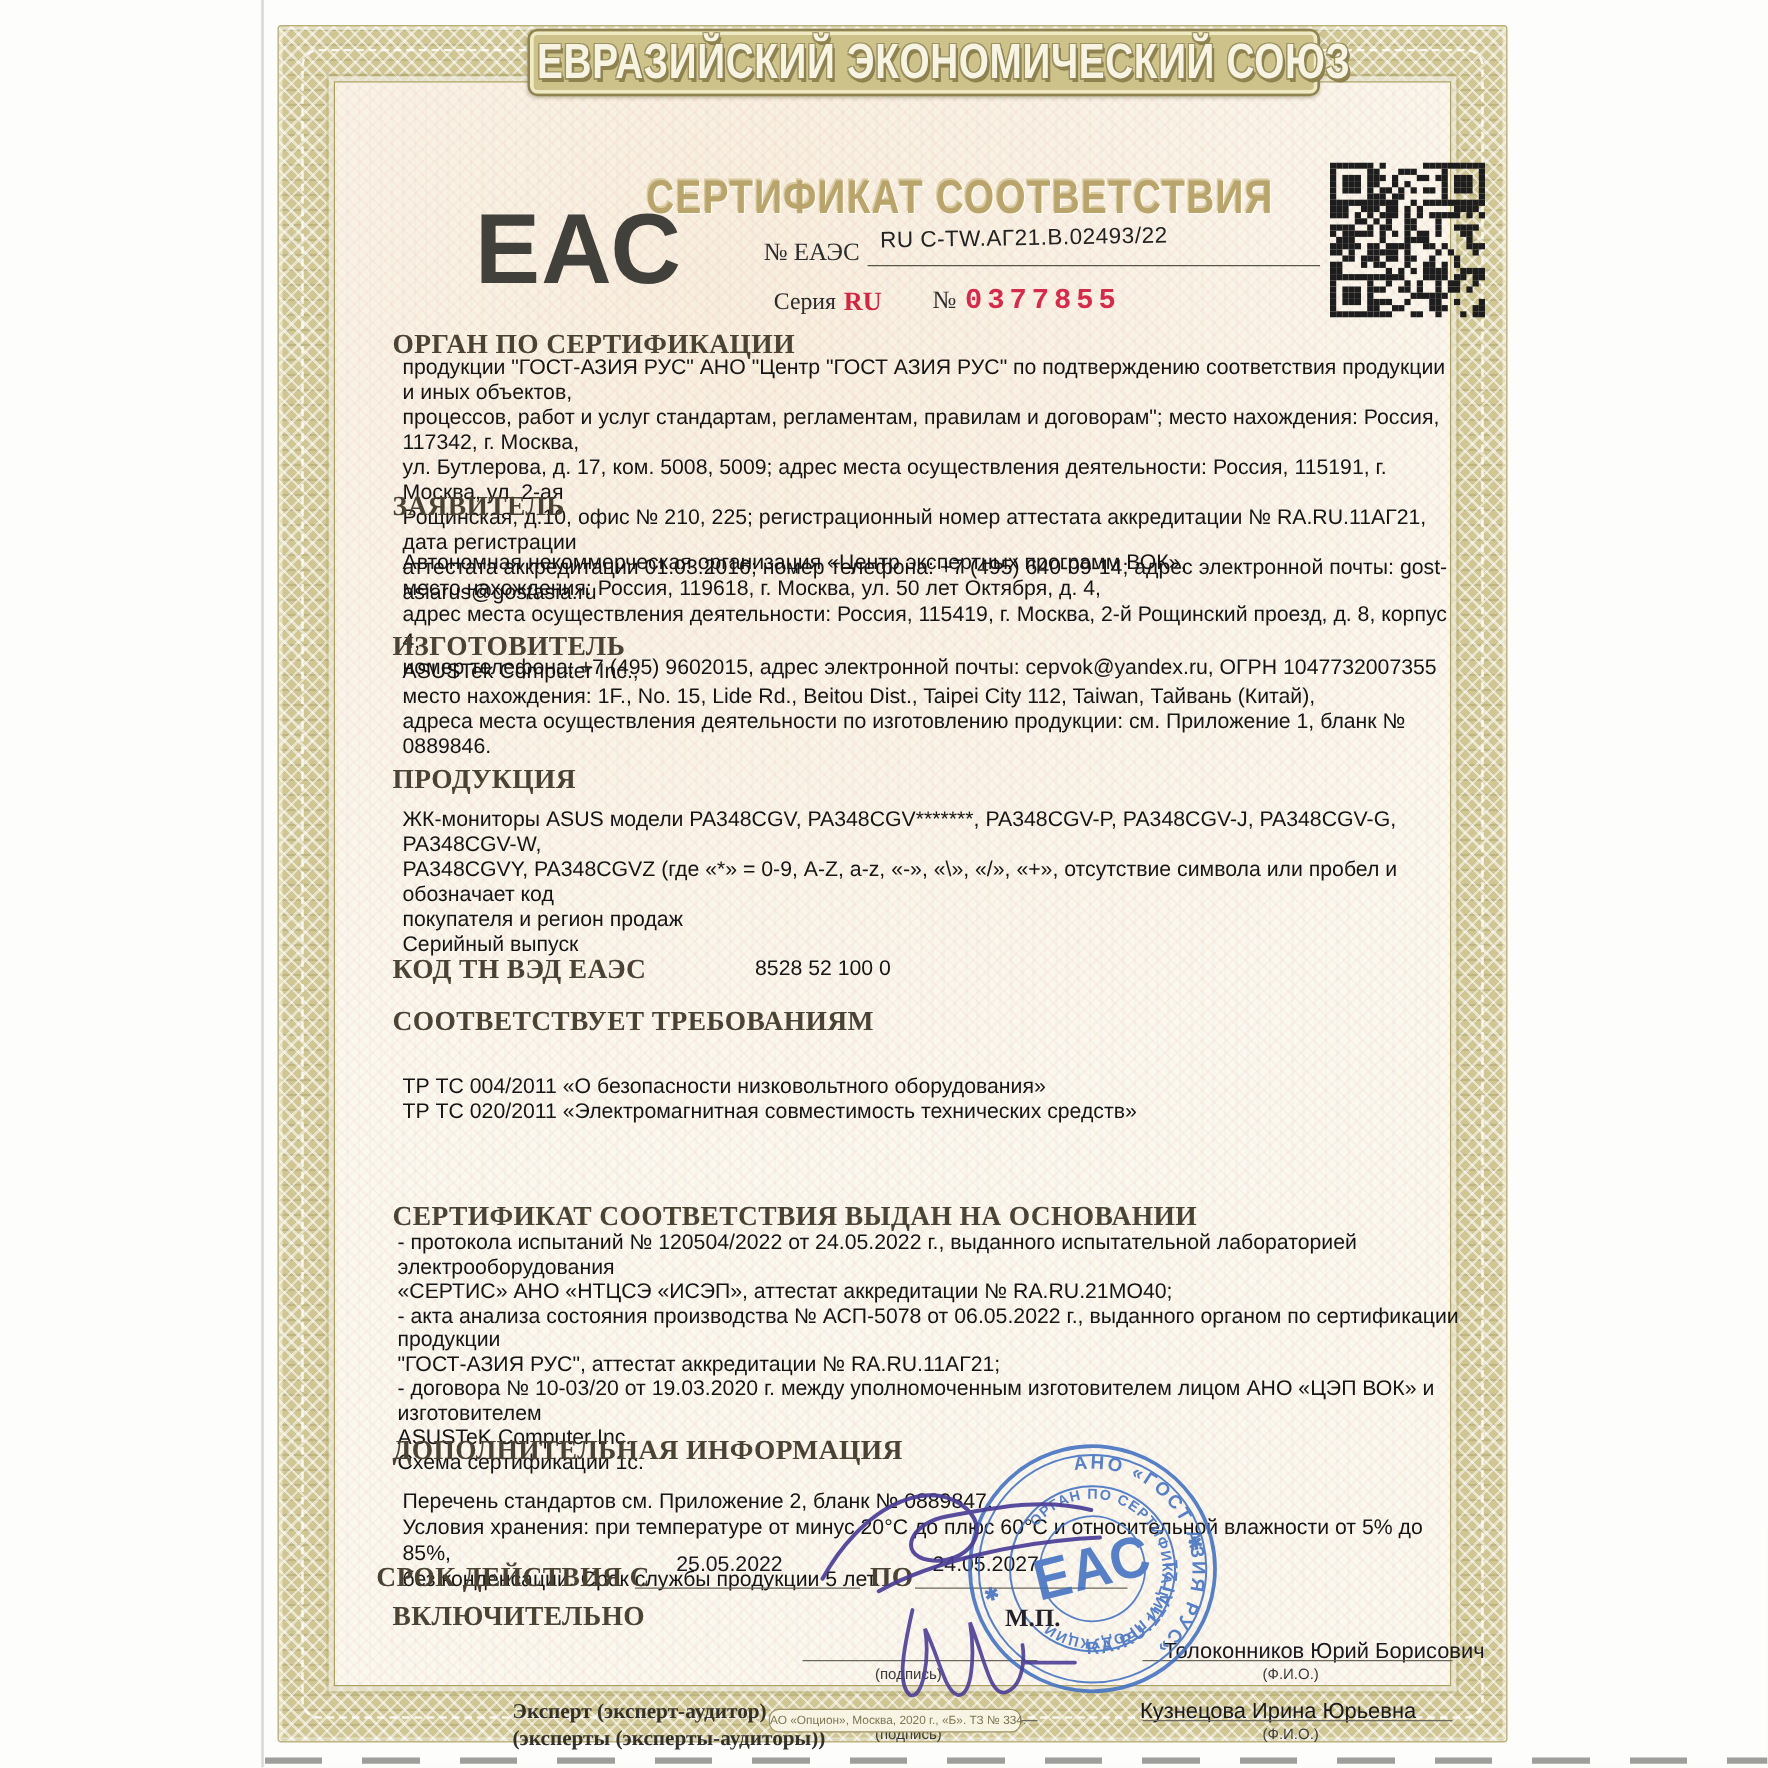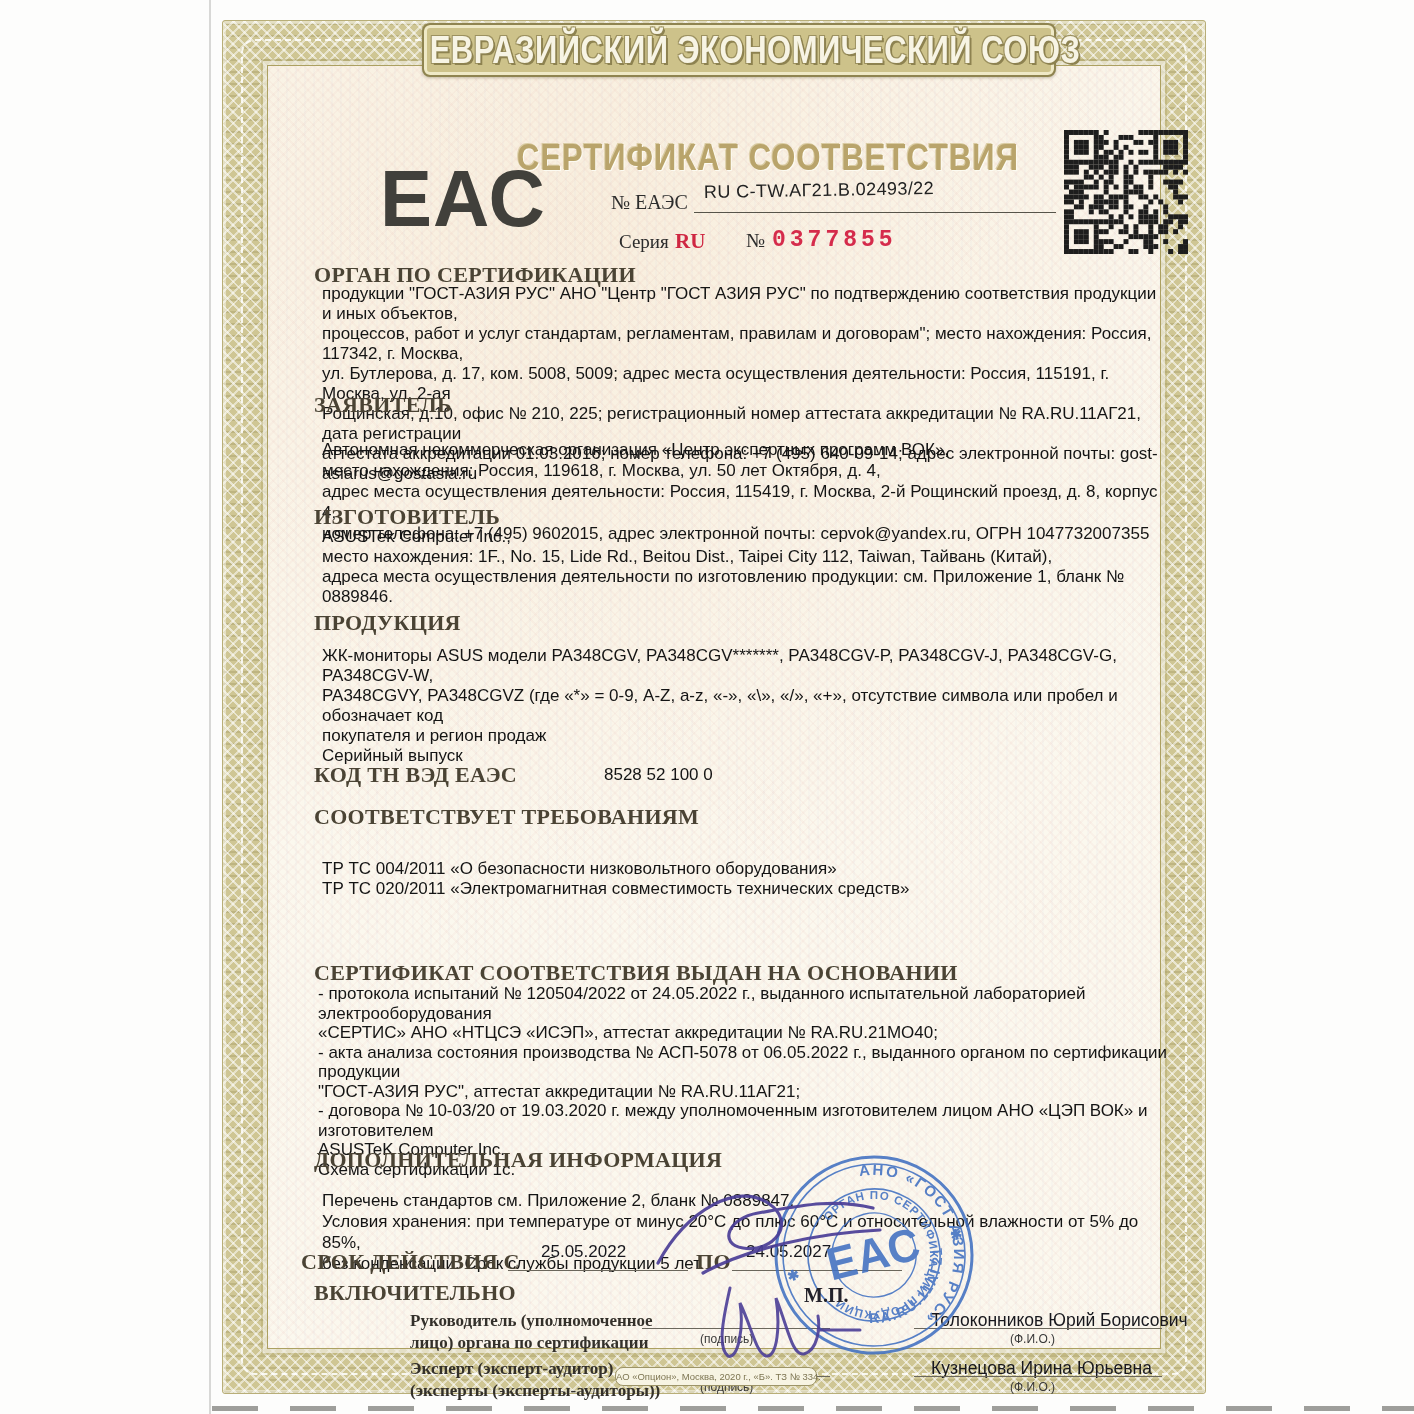"Руководитель (уполномоченное" div.label-serif { html: <div>Руководитель (уполномоченное лицо) органа по сертификации</div> -> none }
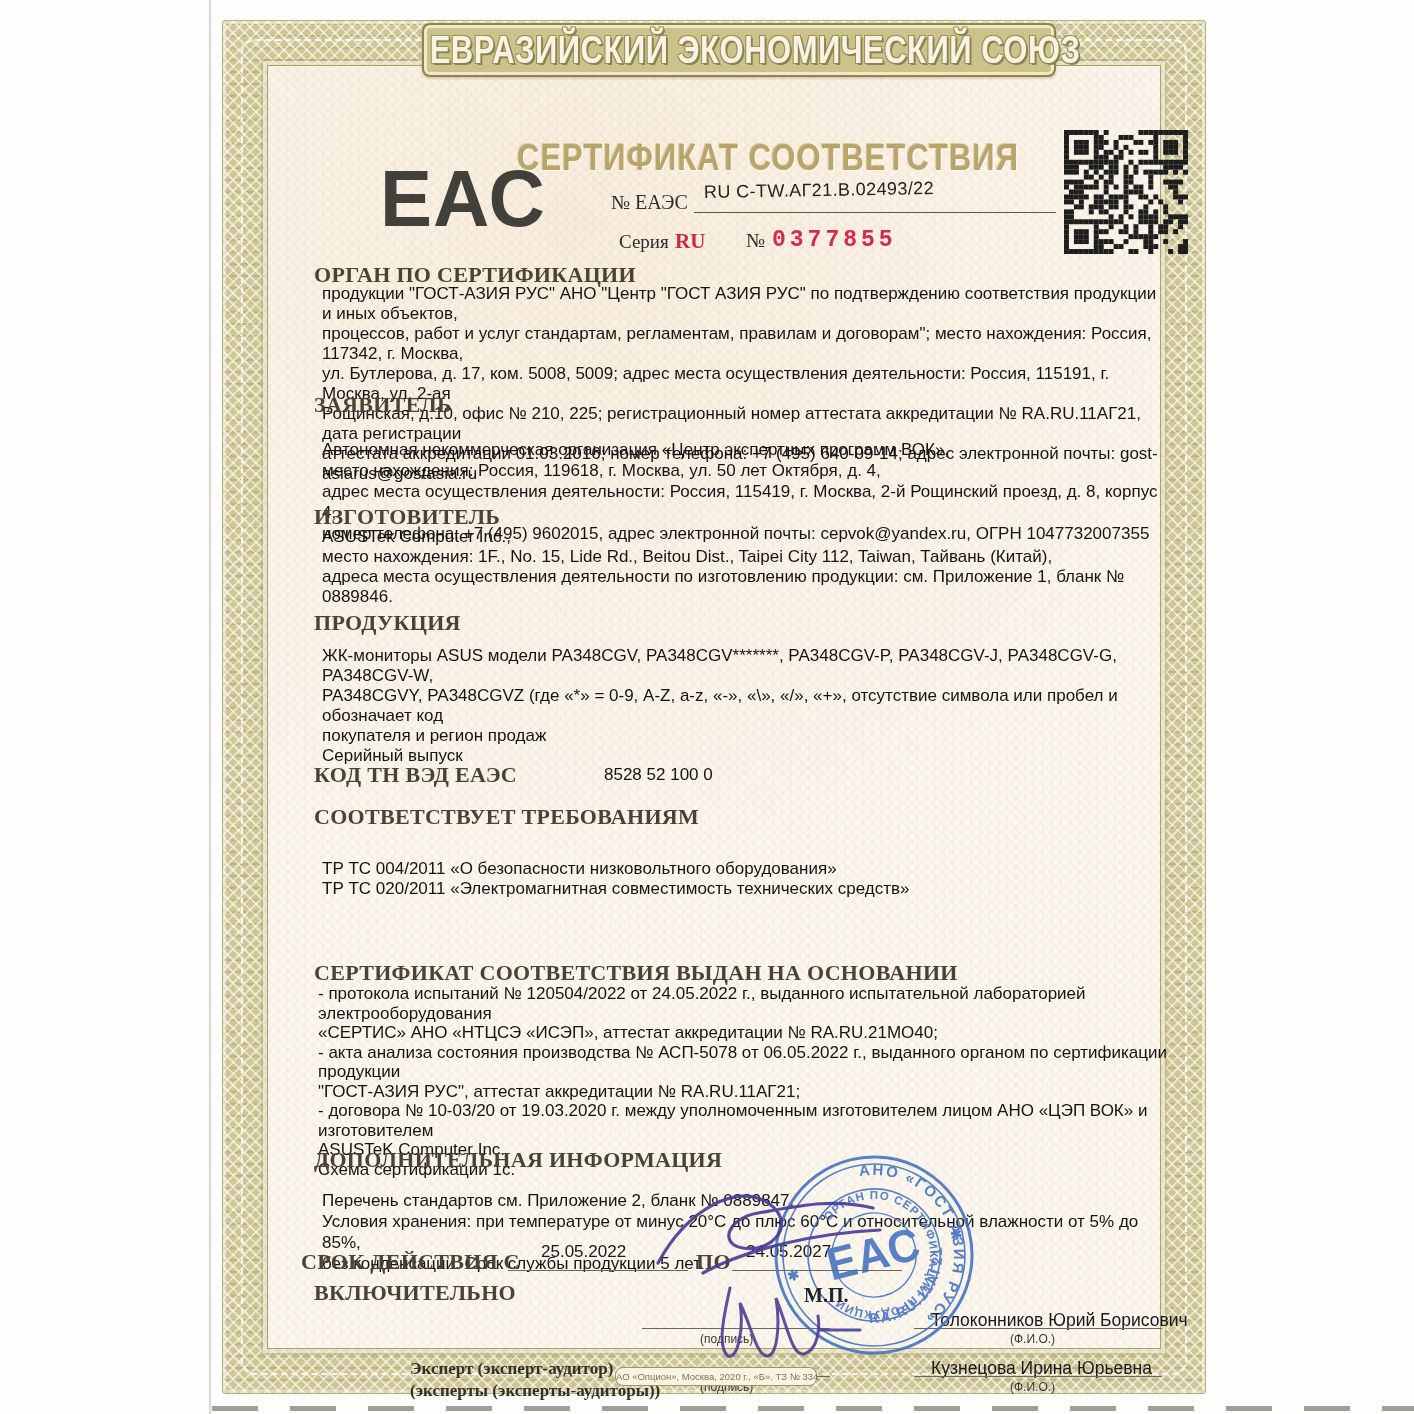"Кузнецова Ирина Юрьевна" div.name { left: 663px -> 644px }
